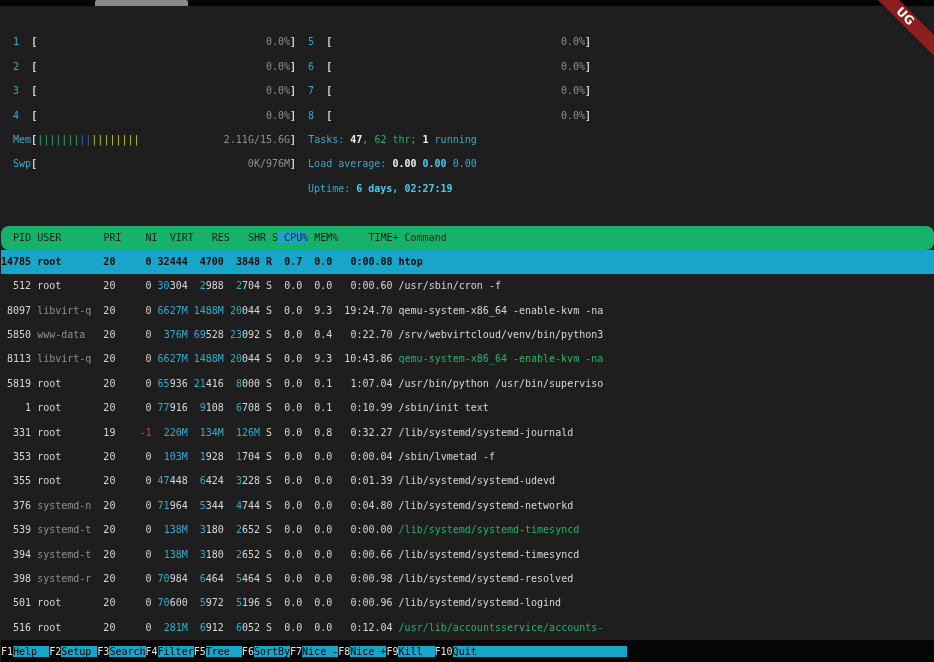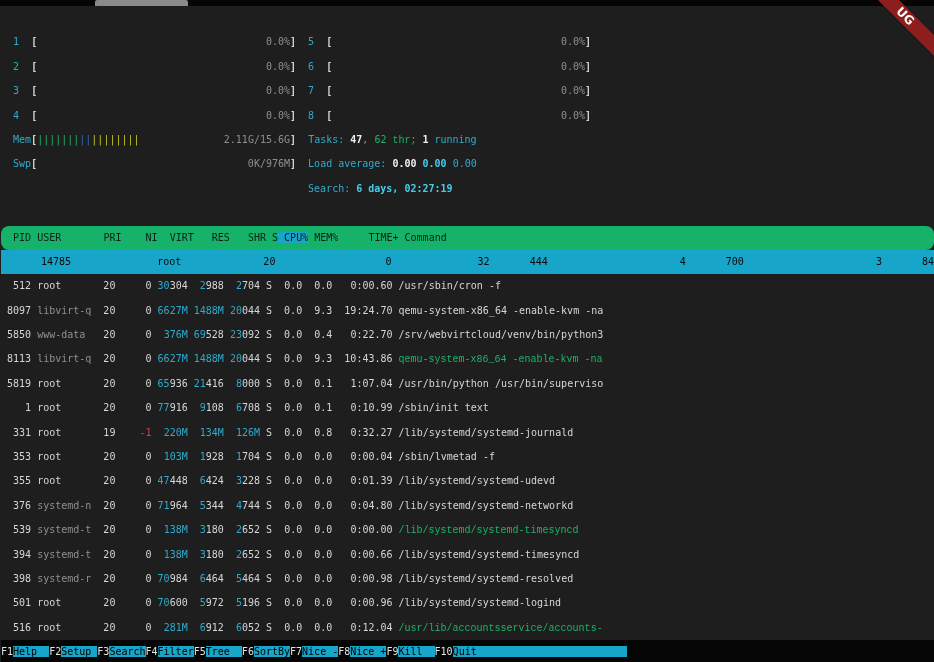"thr;" .green { font-family: Liberation Mono, monospace -> none }
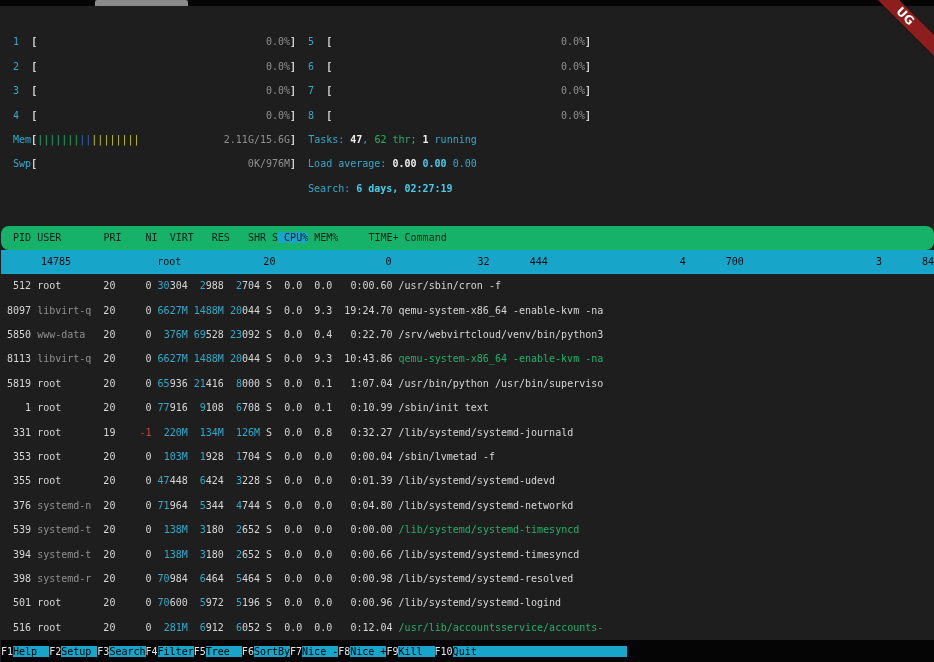"Search:" span.cyan { text: Search -> Uptime }
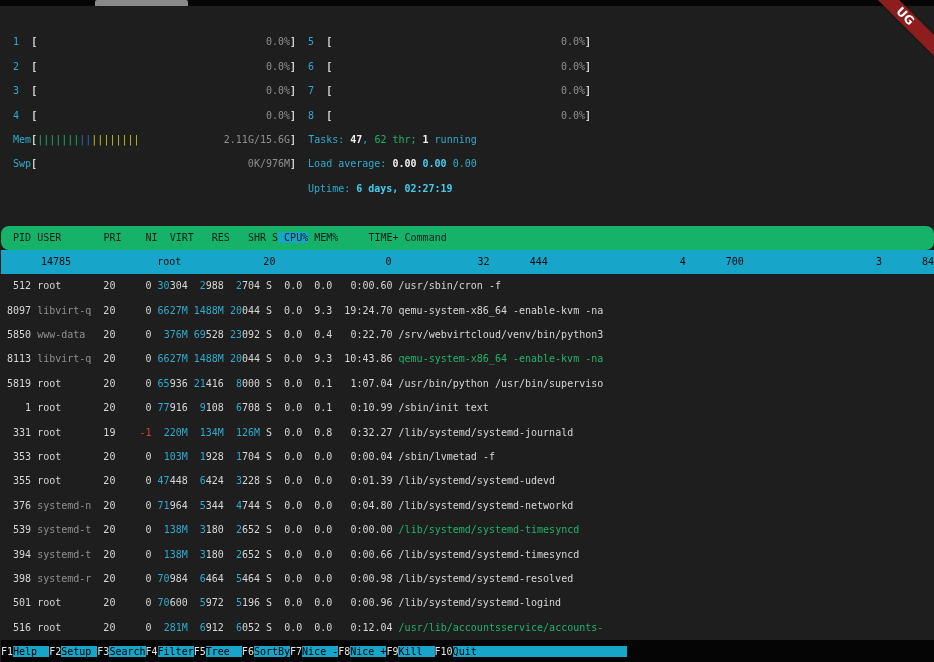"14785" .sel span { font-weight: normal -> bold; padding-left: 40px -> none }
